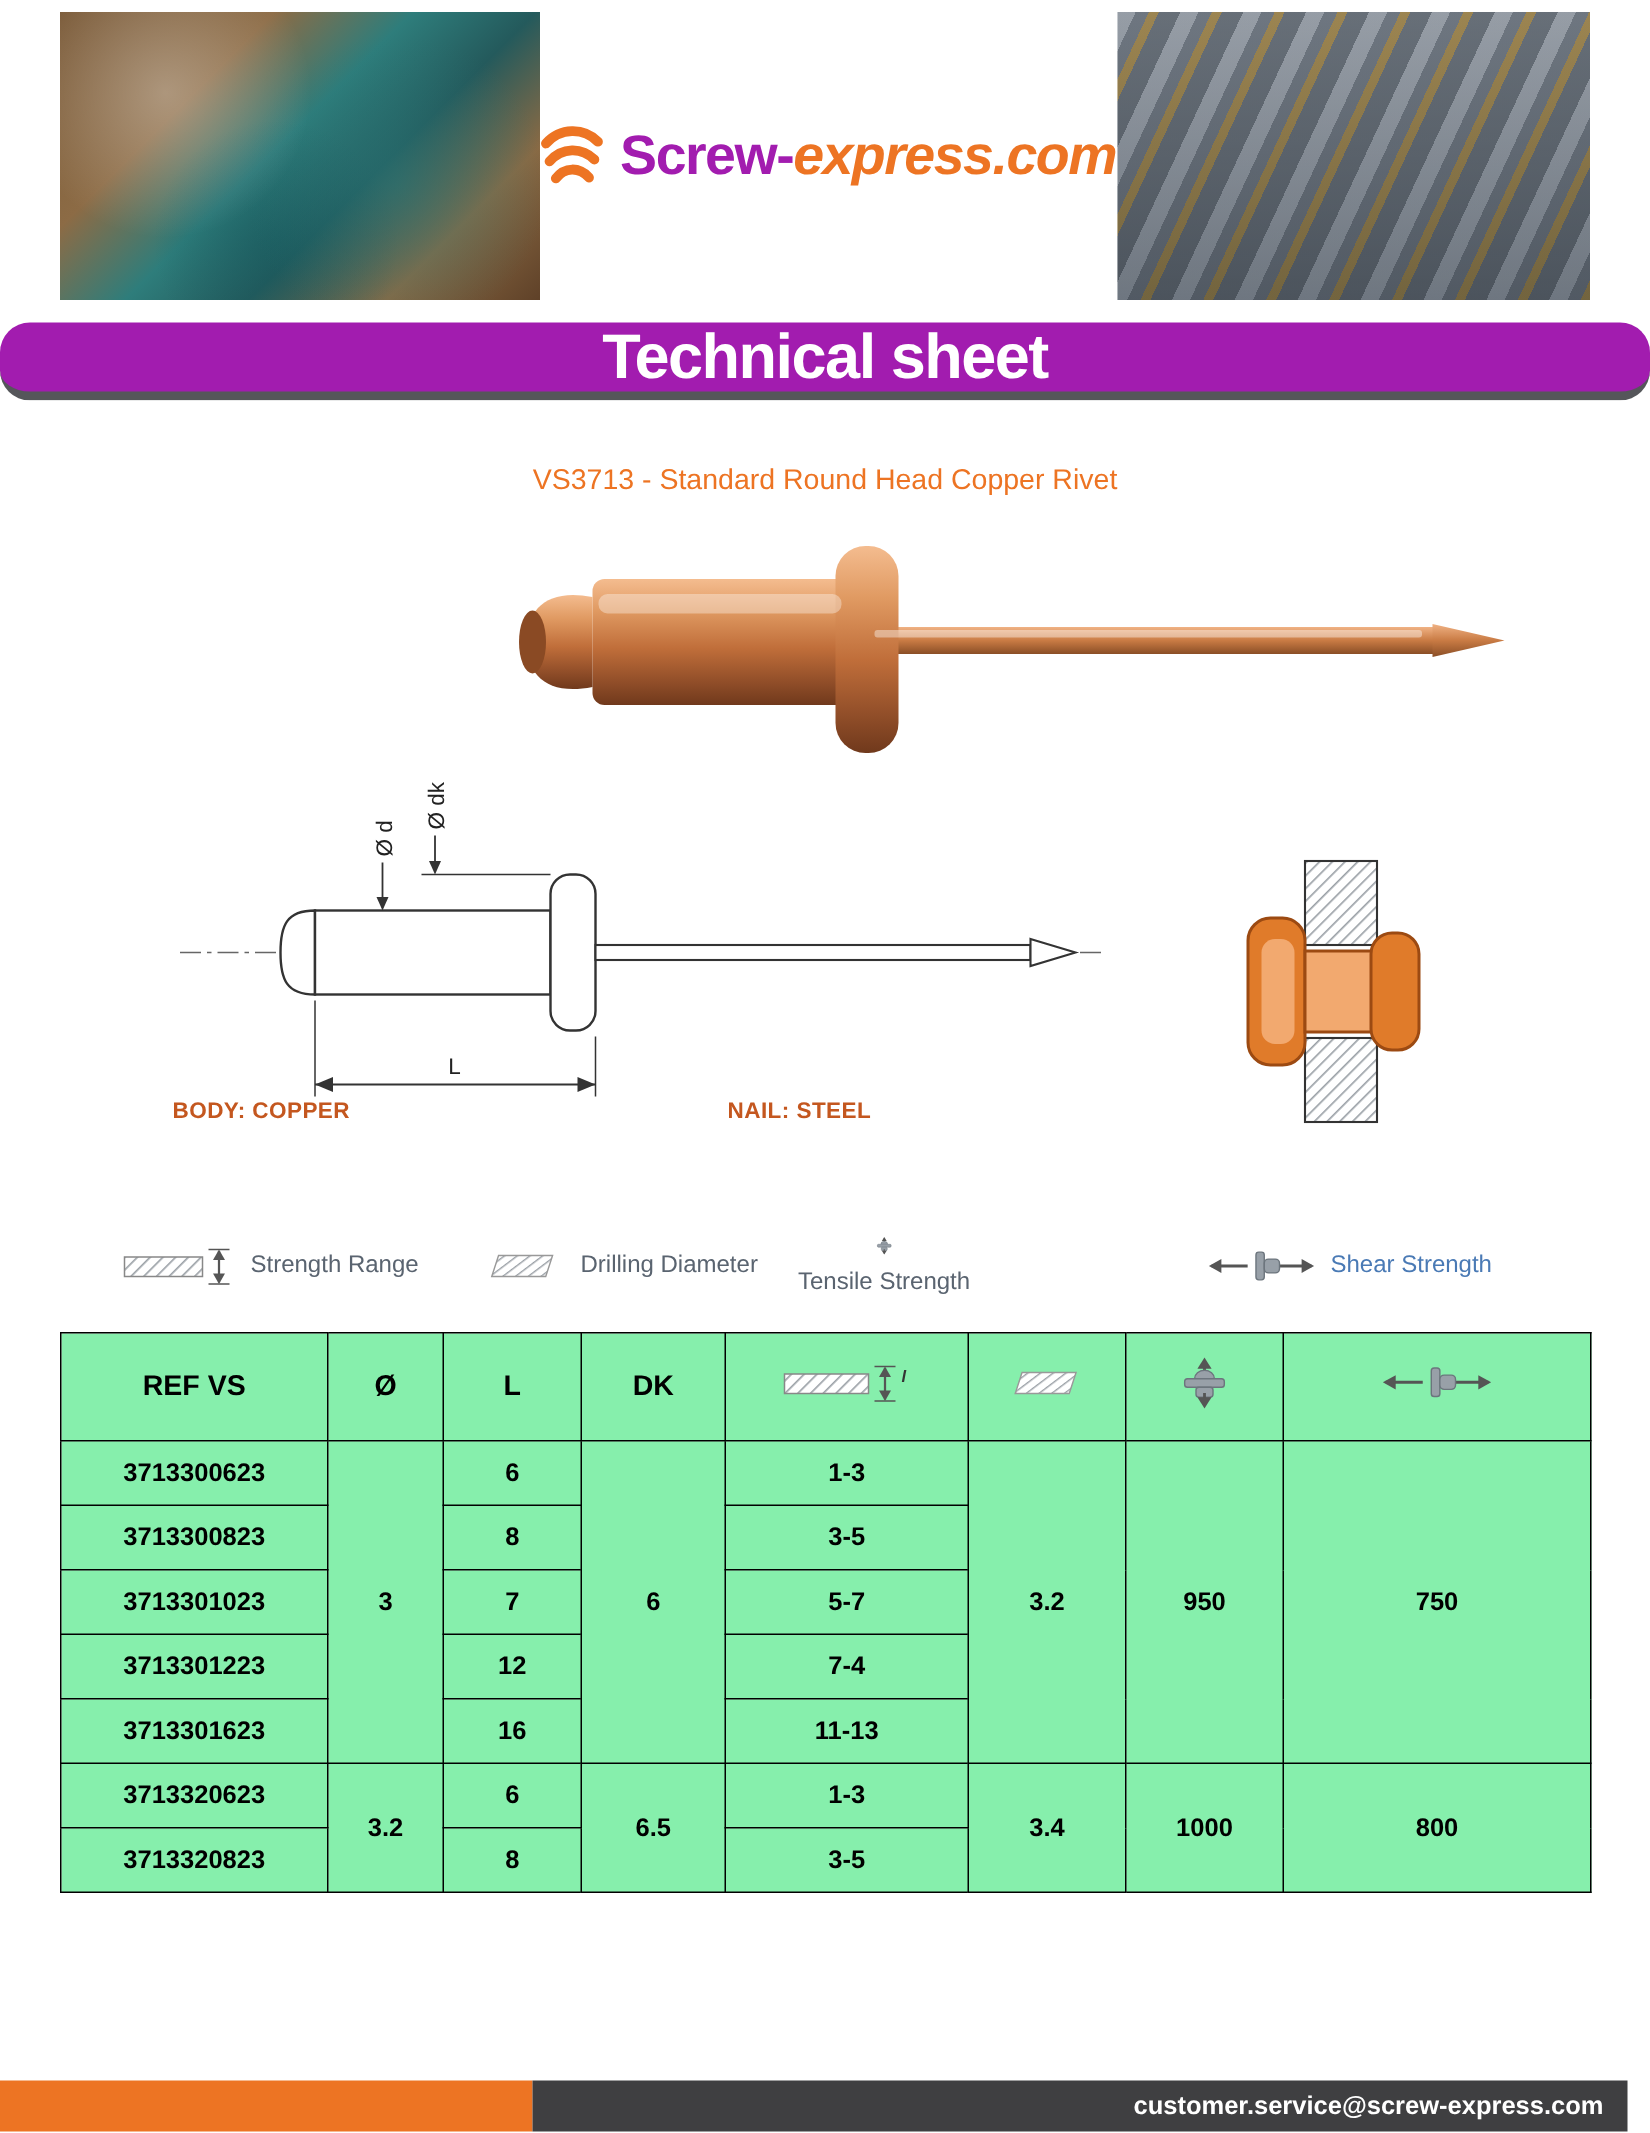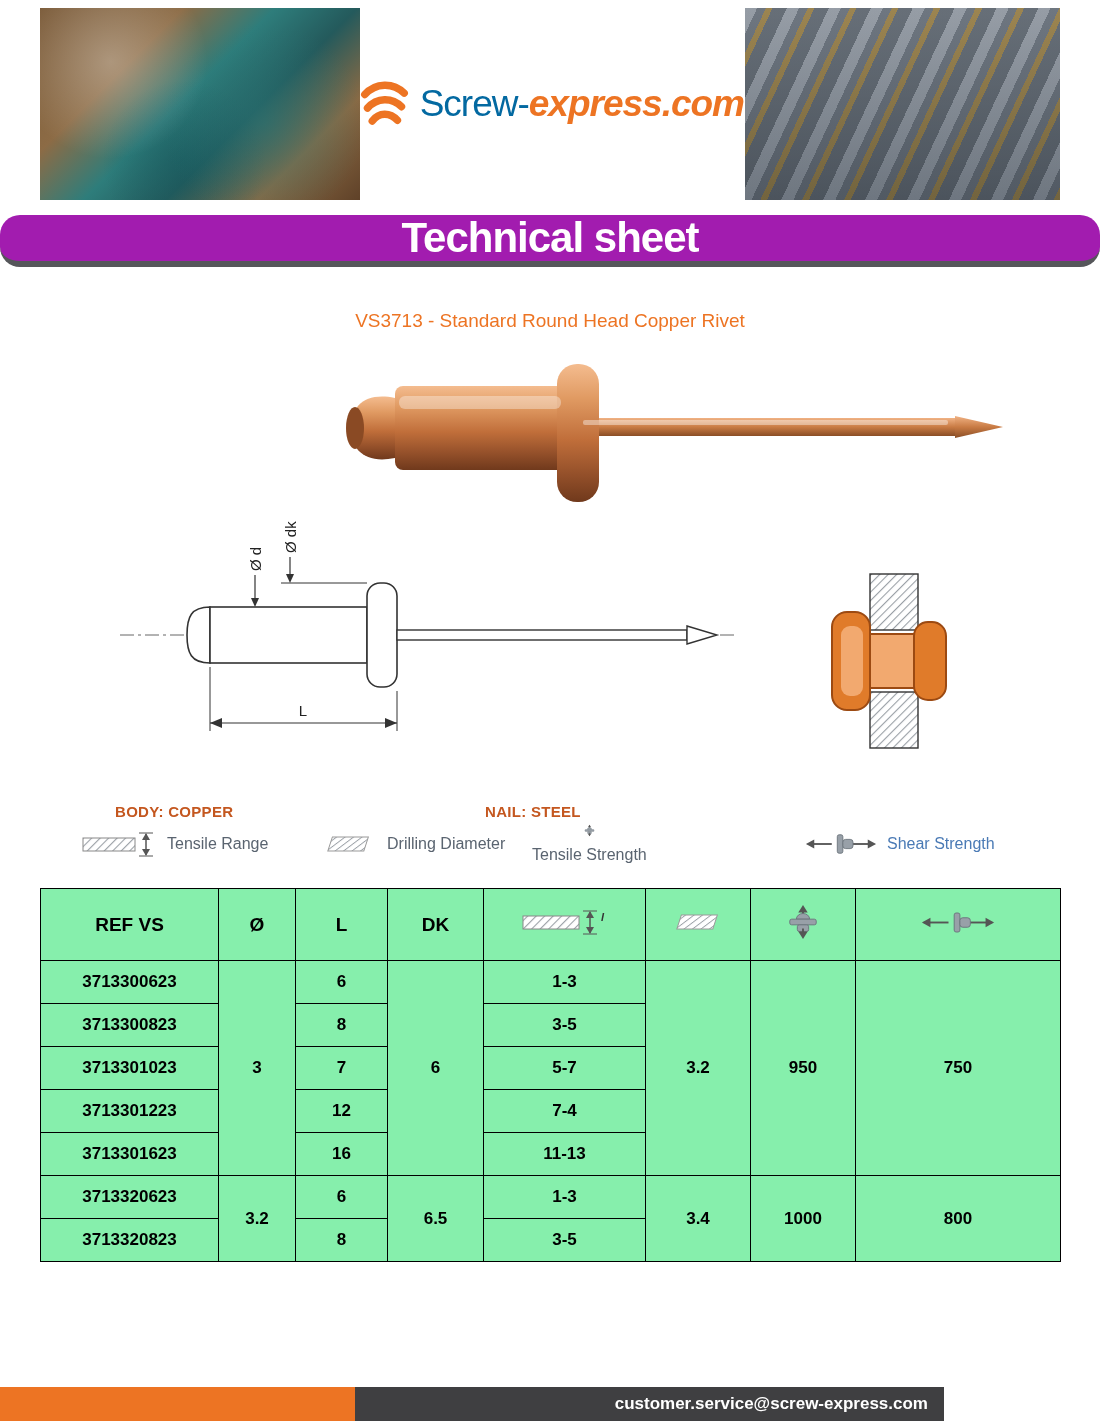"Screw-" .brand-dark { color: #0369a1 -> #a21caf; font-weight: normal -> bold }
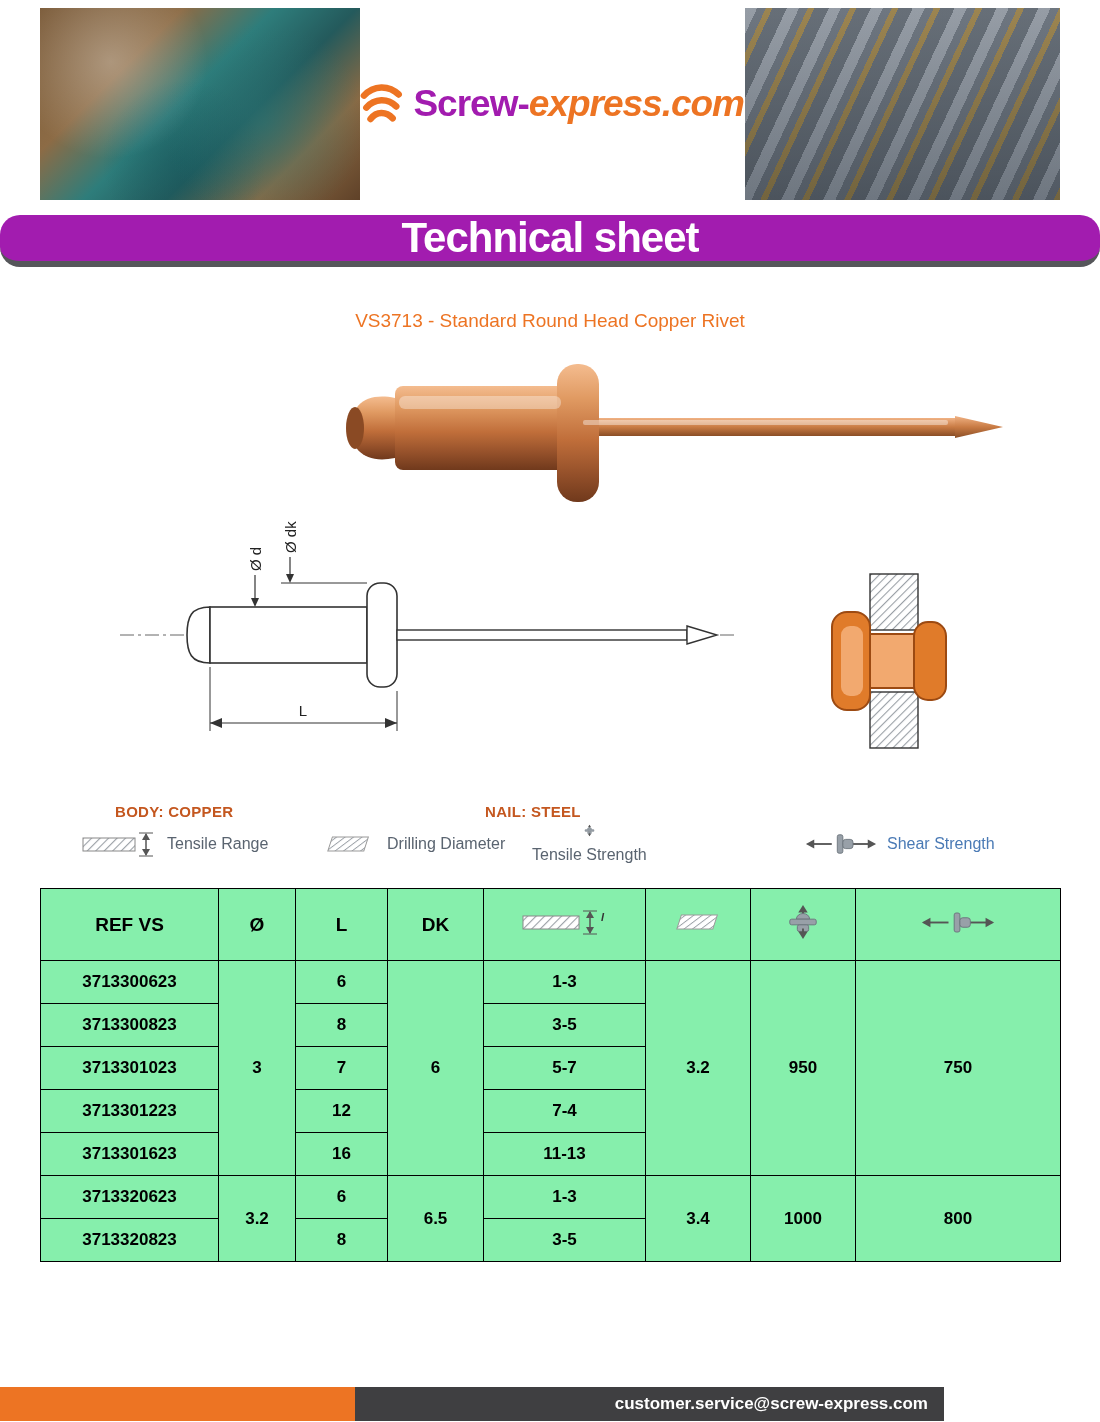"BODY: COPPER" .material { top: 803px -> 732px }
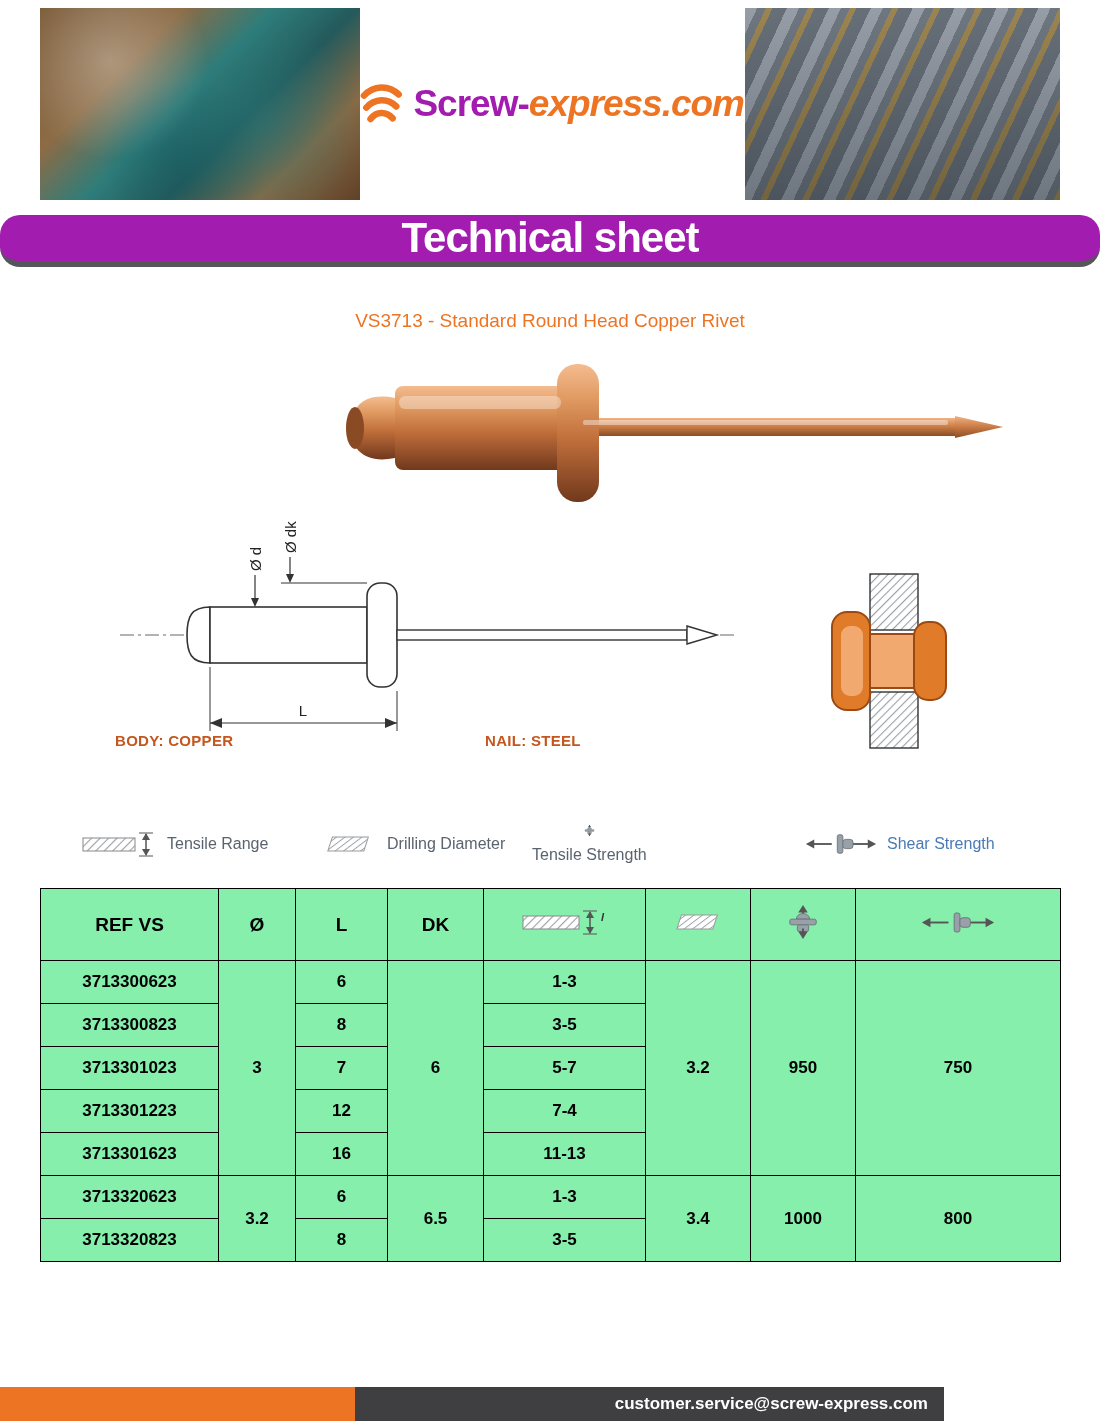"Tensile Range" span { text: Tensile -> Strength }
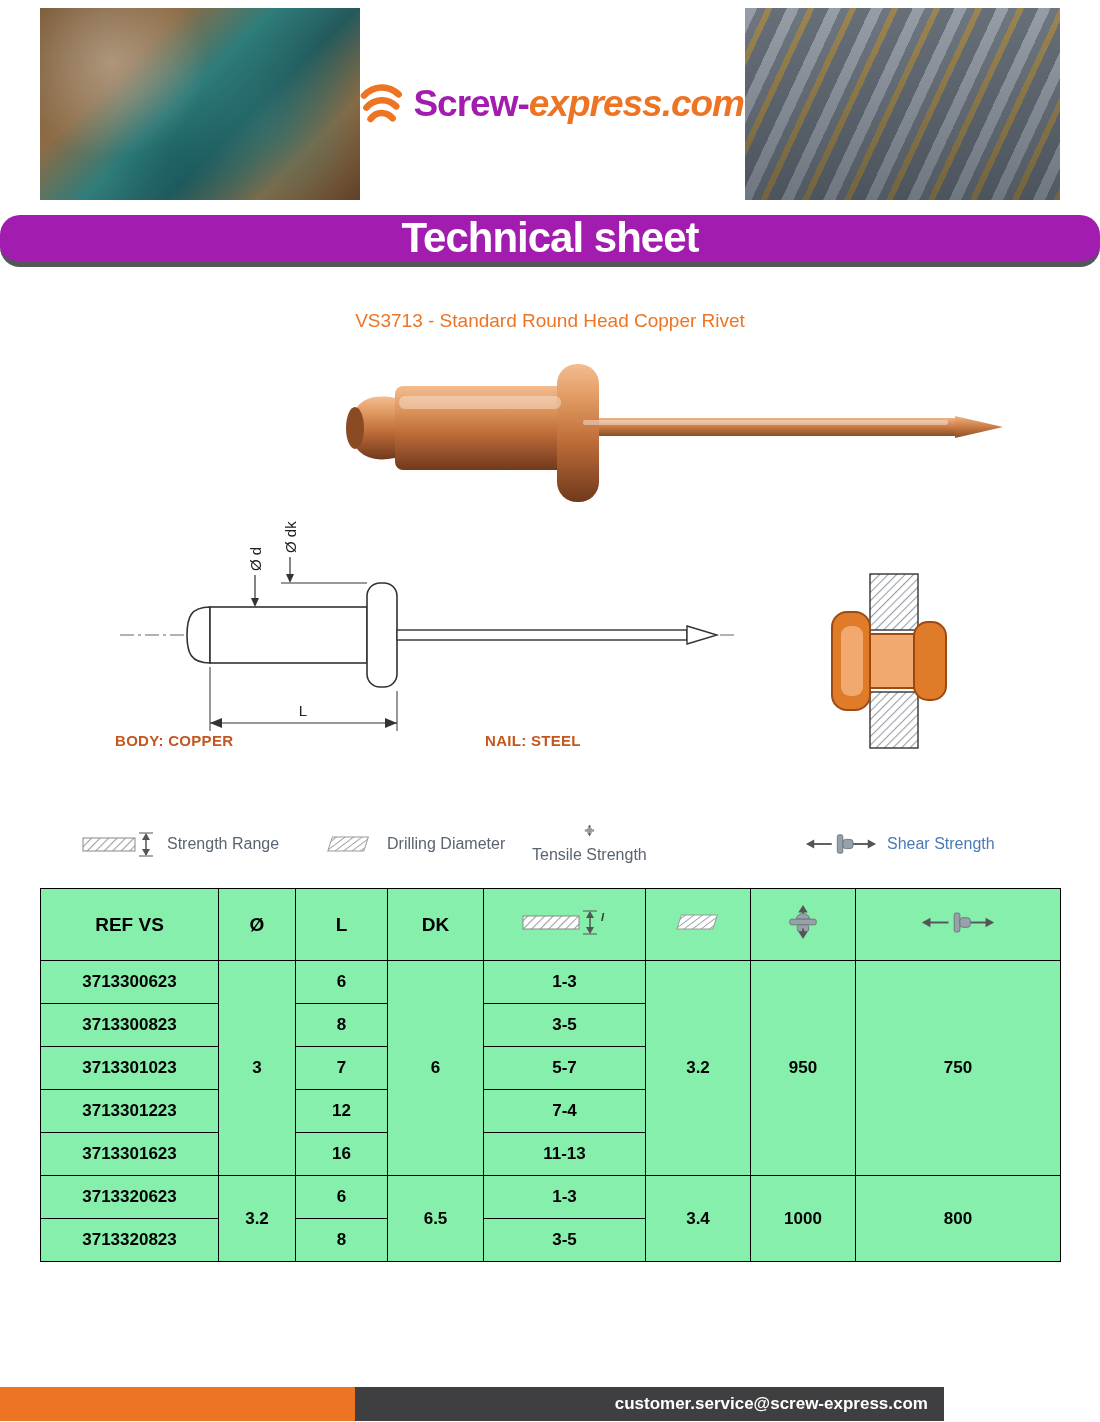"customer.service@screw-express.com" .footer { width: 944px -> 1085px }
